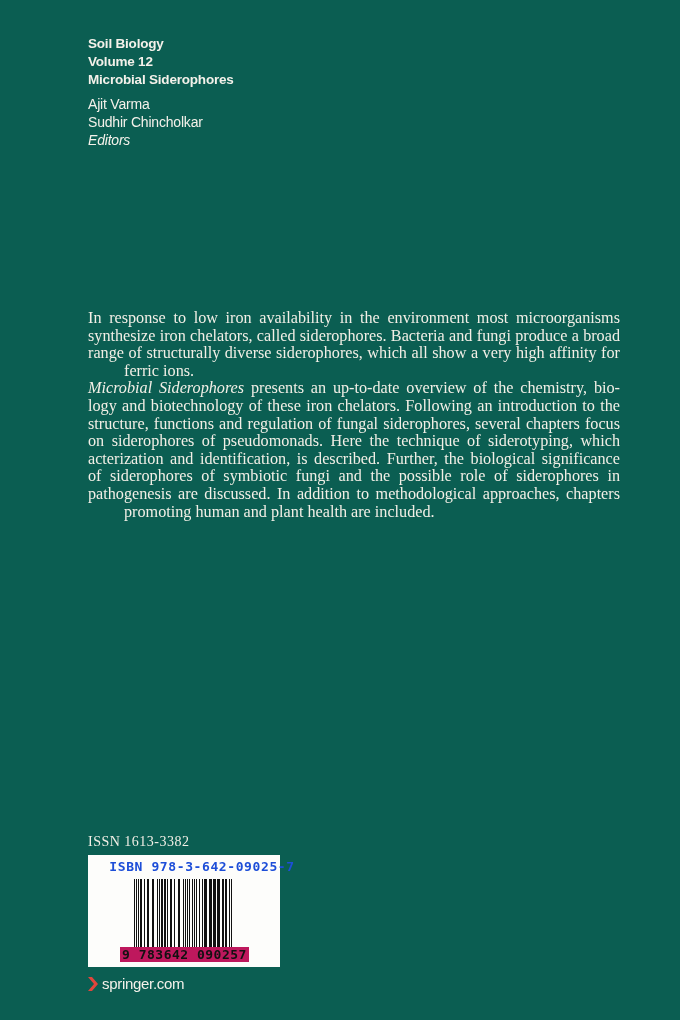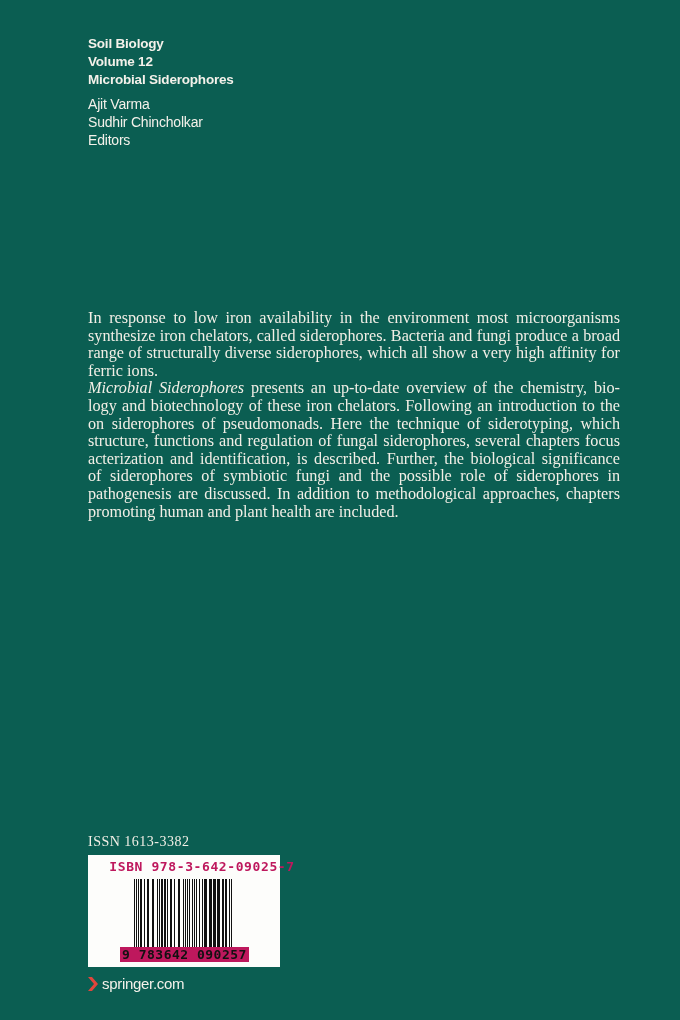"Editors" .editors .role { font-style: none -> italic }
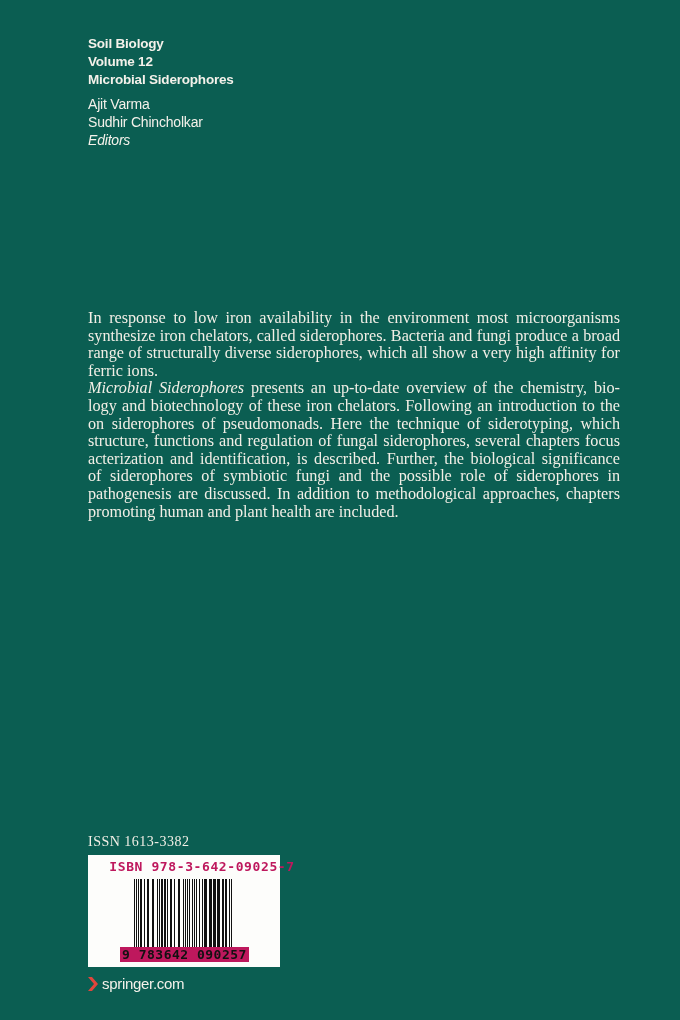"ferric ions." .blurb .ln.last { margin-left: none -> 36px }
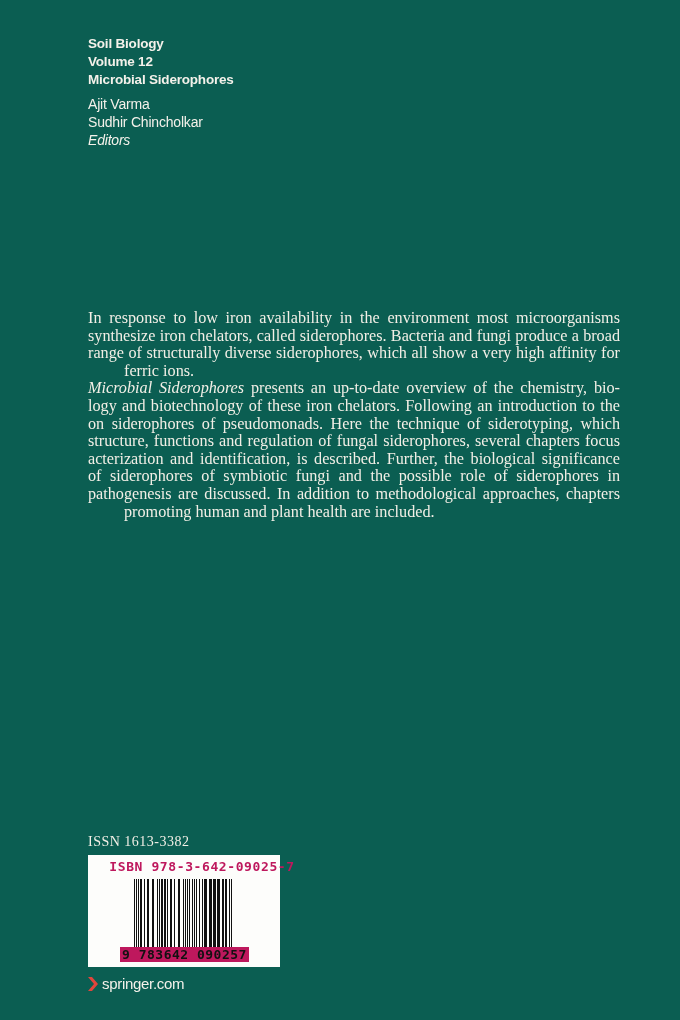"on siderophores of pseudomonads. Here" span.ln { order: before "structure, functions and regulation of" -> after "structure, functions and regulation of" }
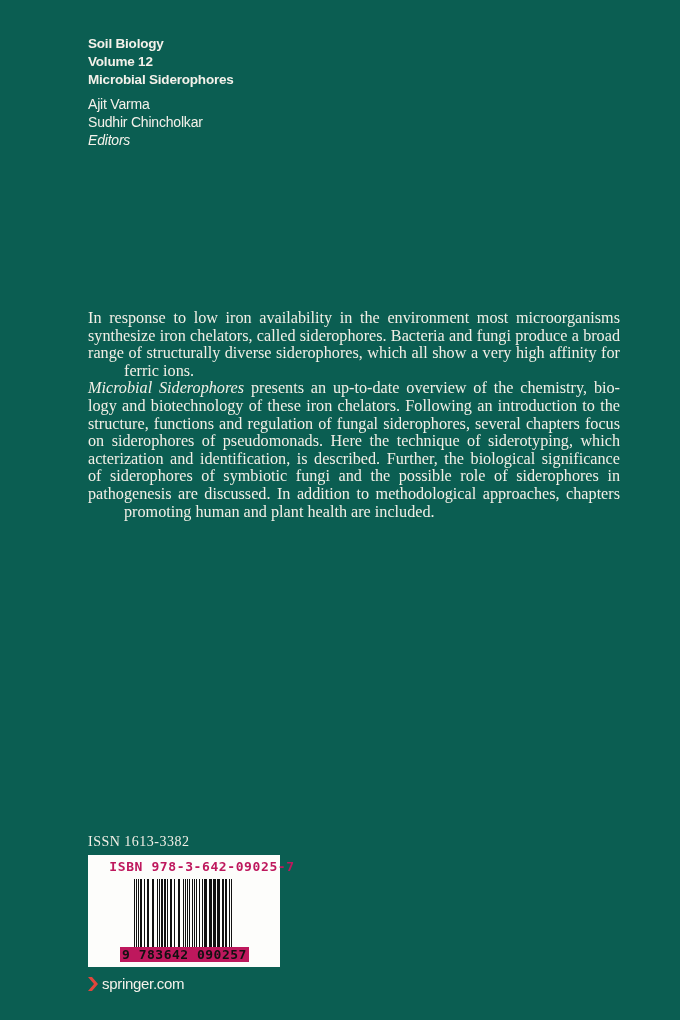"ISBN 978-3-642-09025-7" .isbn-text { color: #be185d -> #1d4ed8 }
